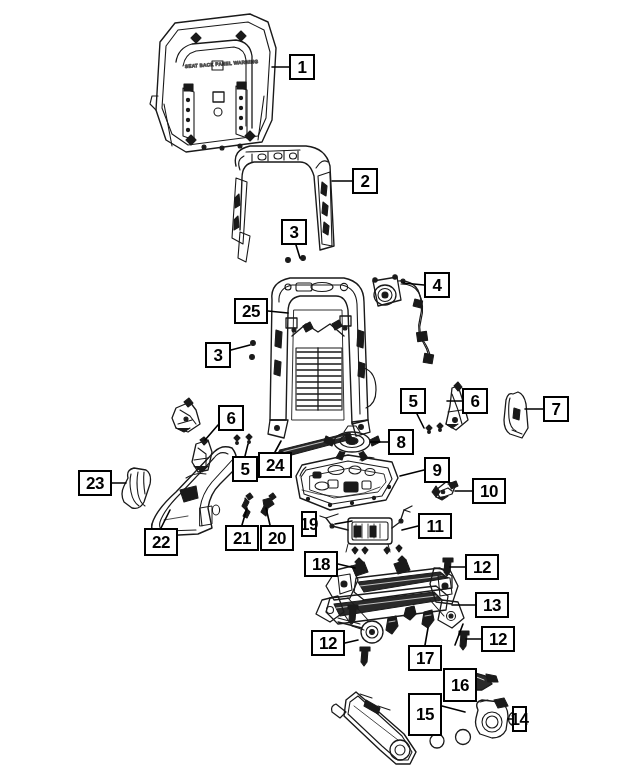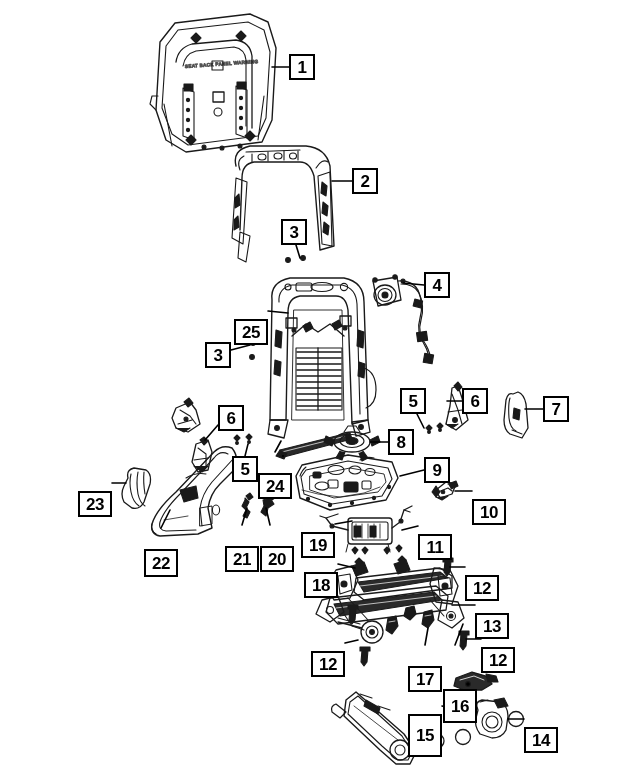"25" .c2 { margin-top: 21px -> none }
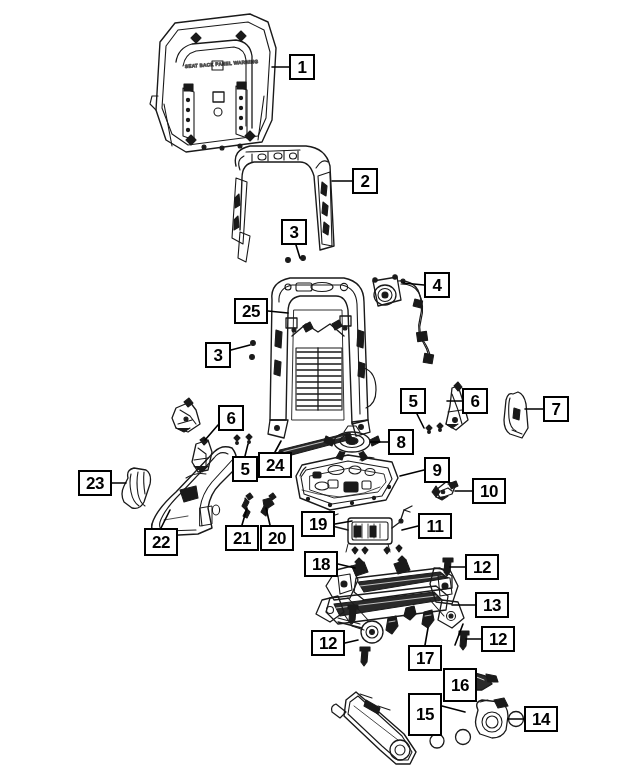"19" div.callout { width: 34px -> 16px }
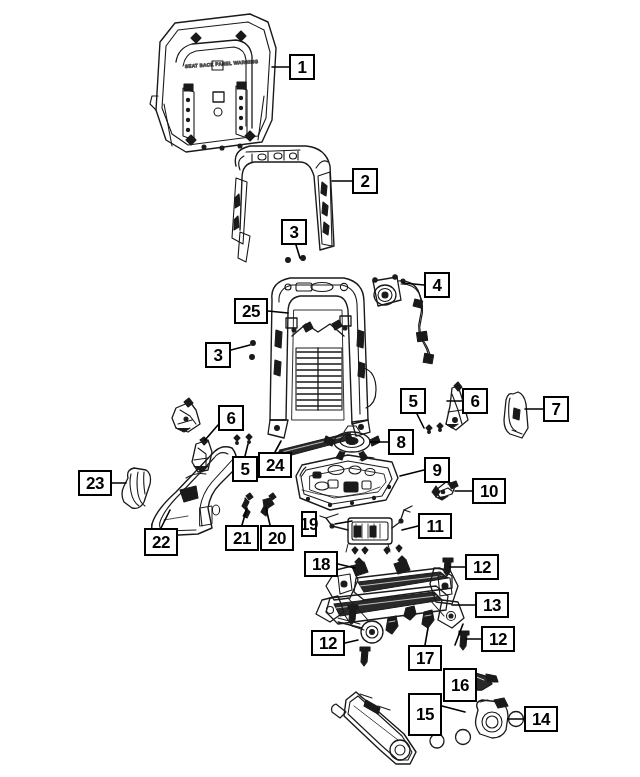"14" div.callout { left: 524px -> 512px; width: 34px -> 15px }
